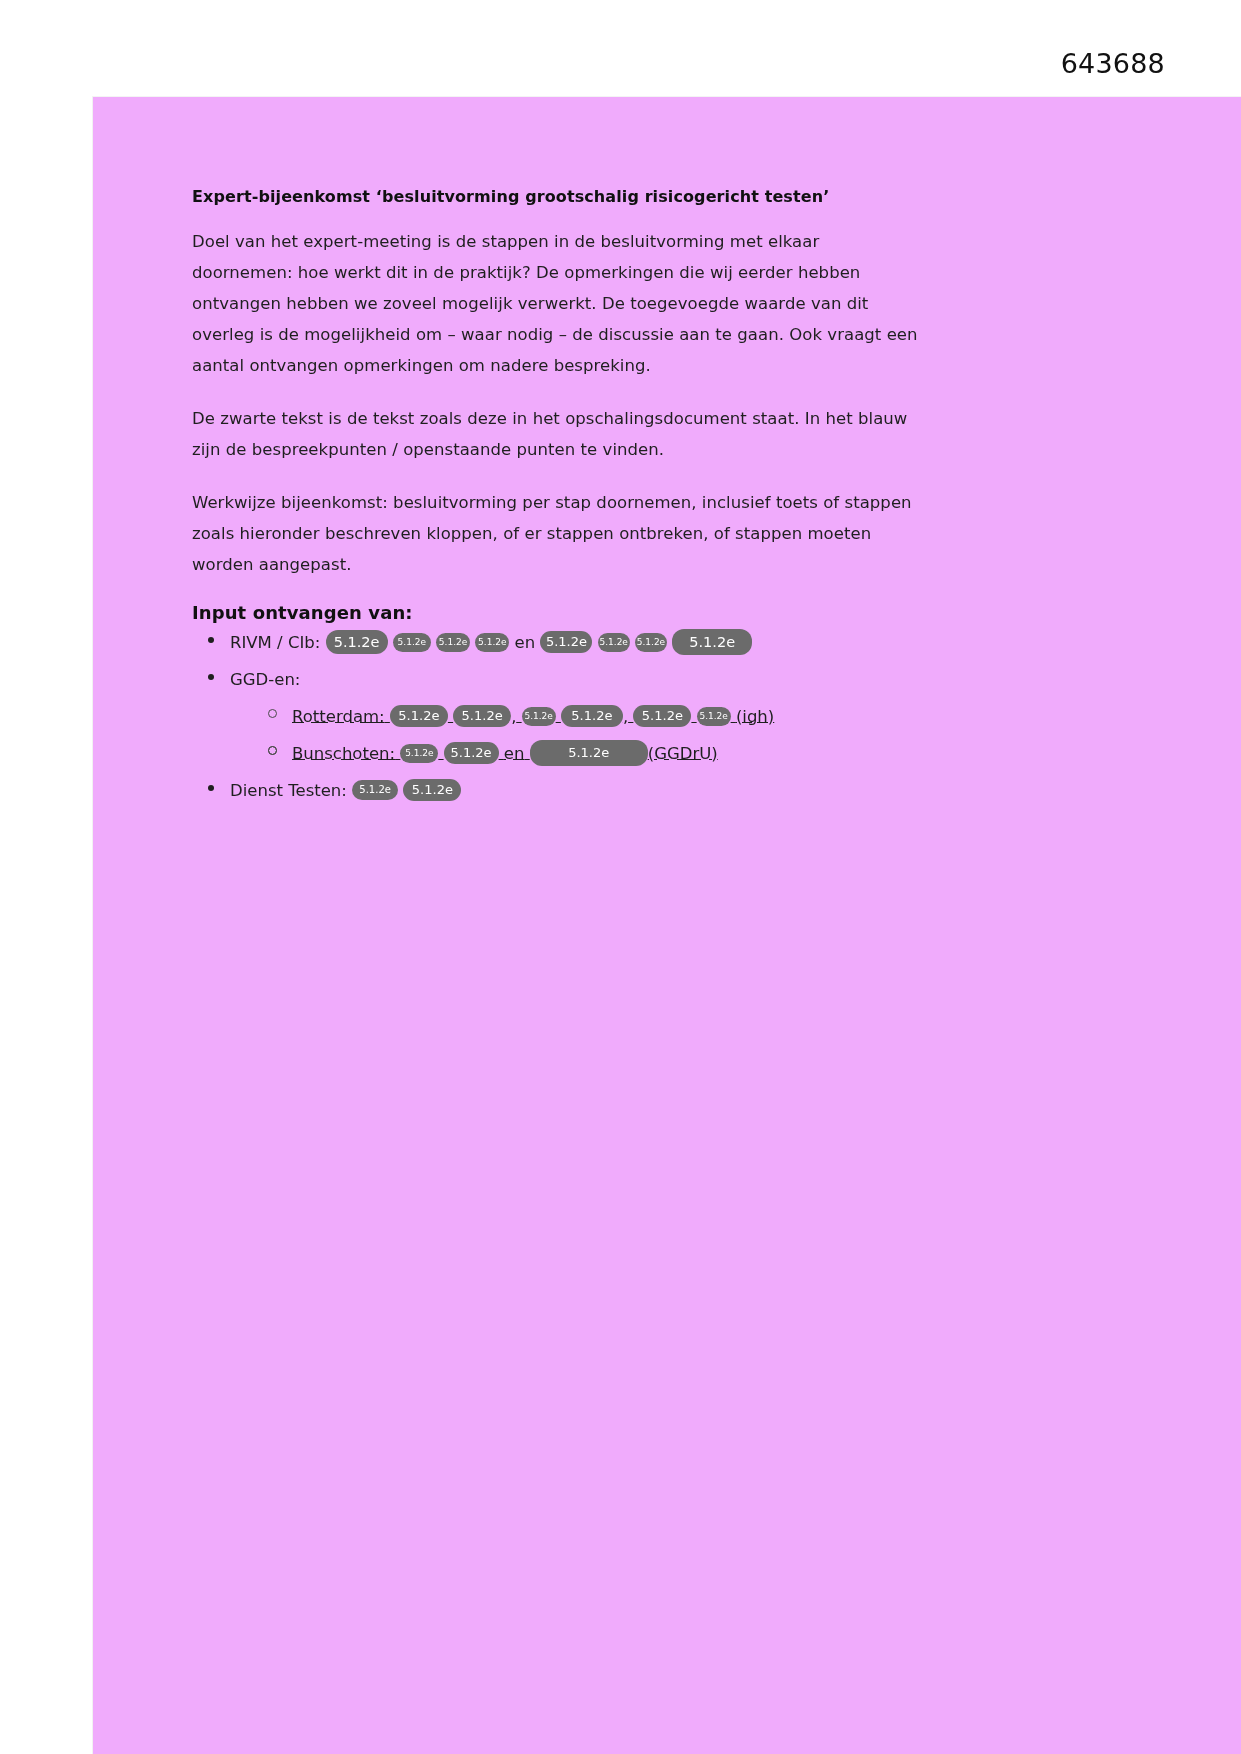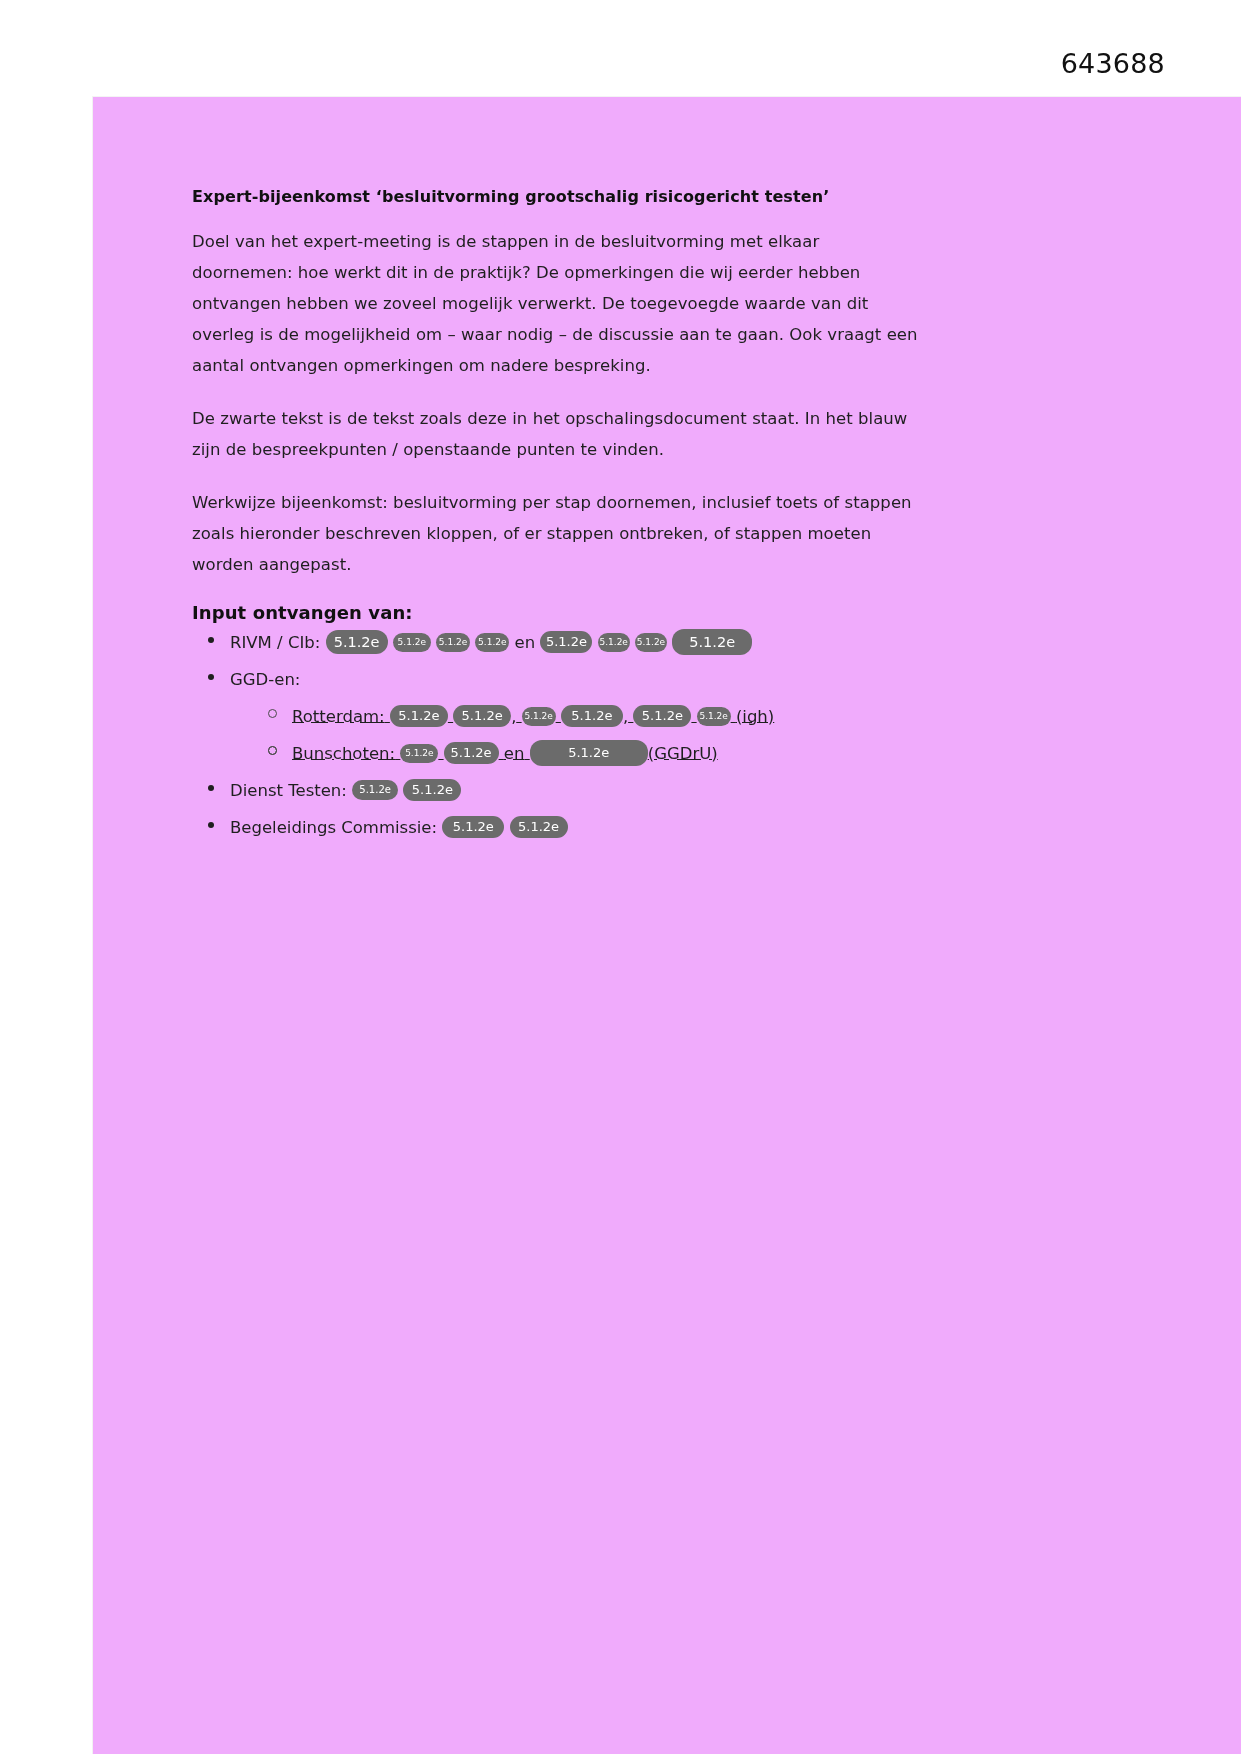"Begeleidings Commissie: 5.1.2e 5.1.2e" li { html: <li> <span></span> <span>Begeleidings Commissie:</span> <span>5.1.2e</span> <span>5.1.2e</span> </li> -> none }
